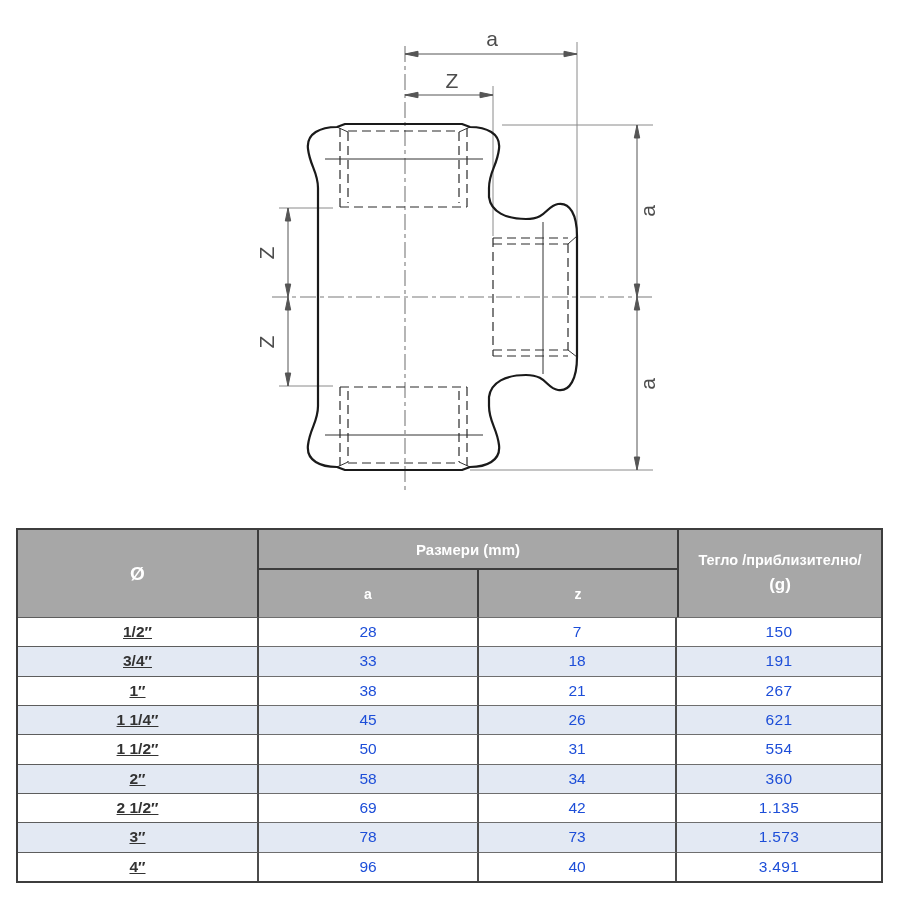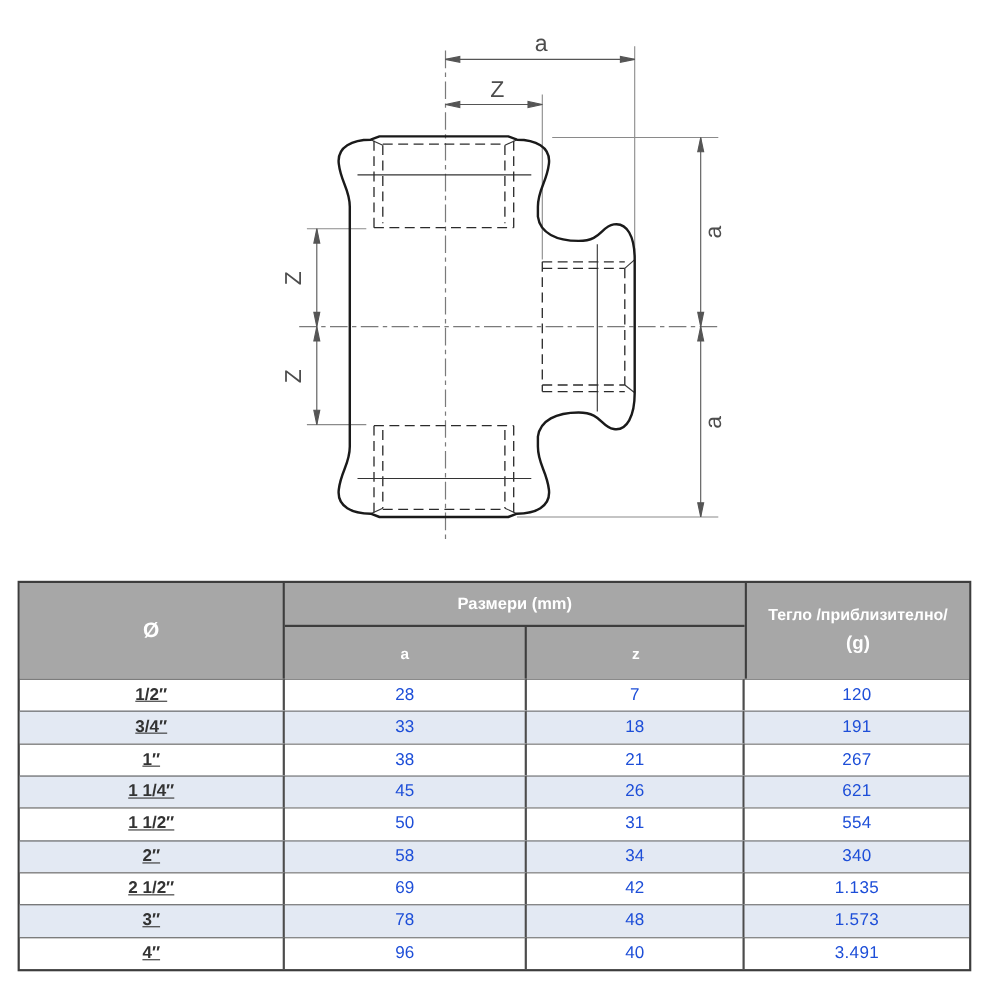"120" div.cell { text: 120 -> 150 }
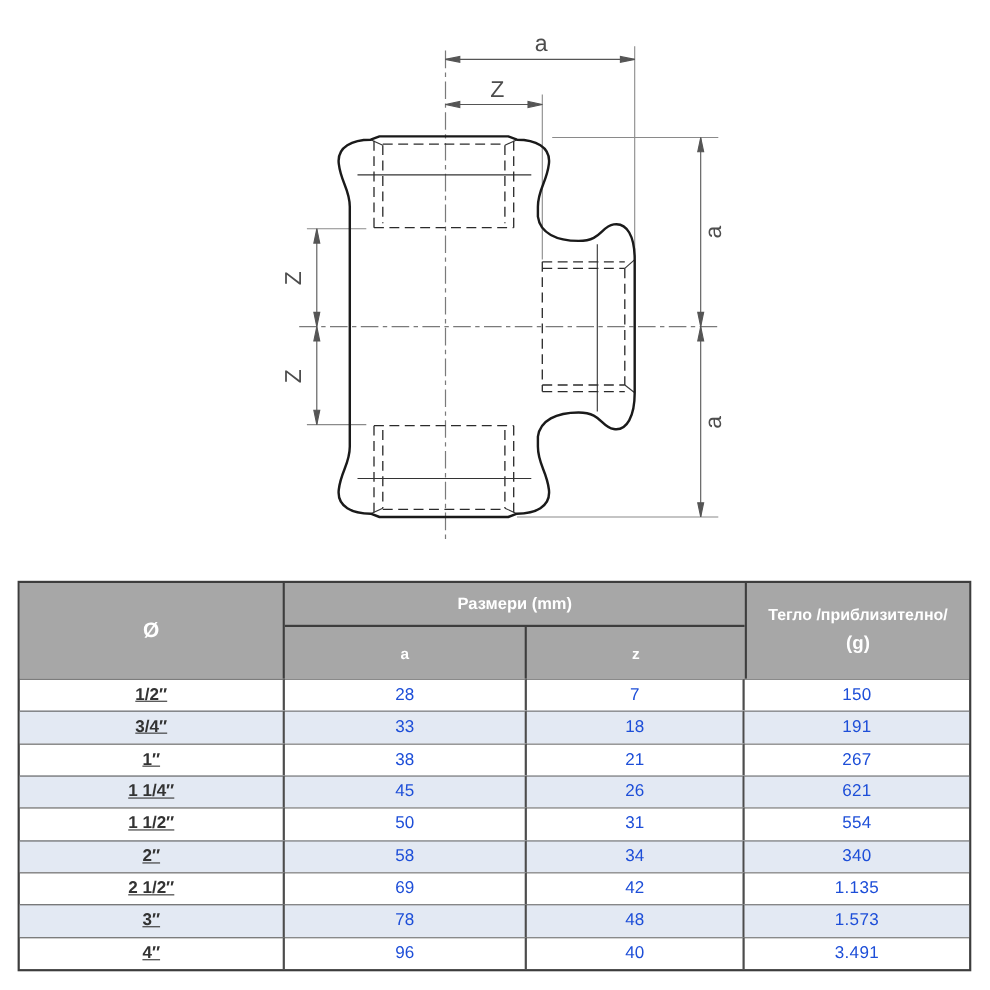"340" div.cell { text: 340 -> 360 }
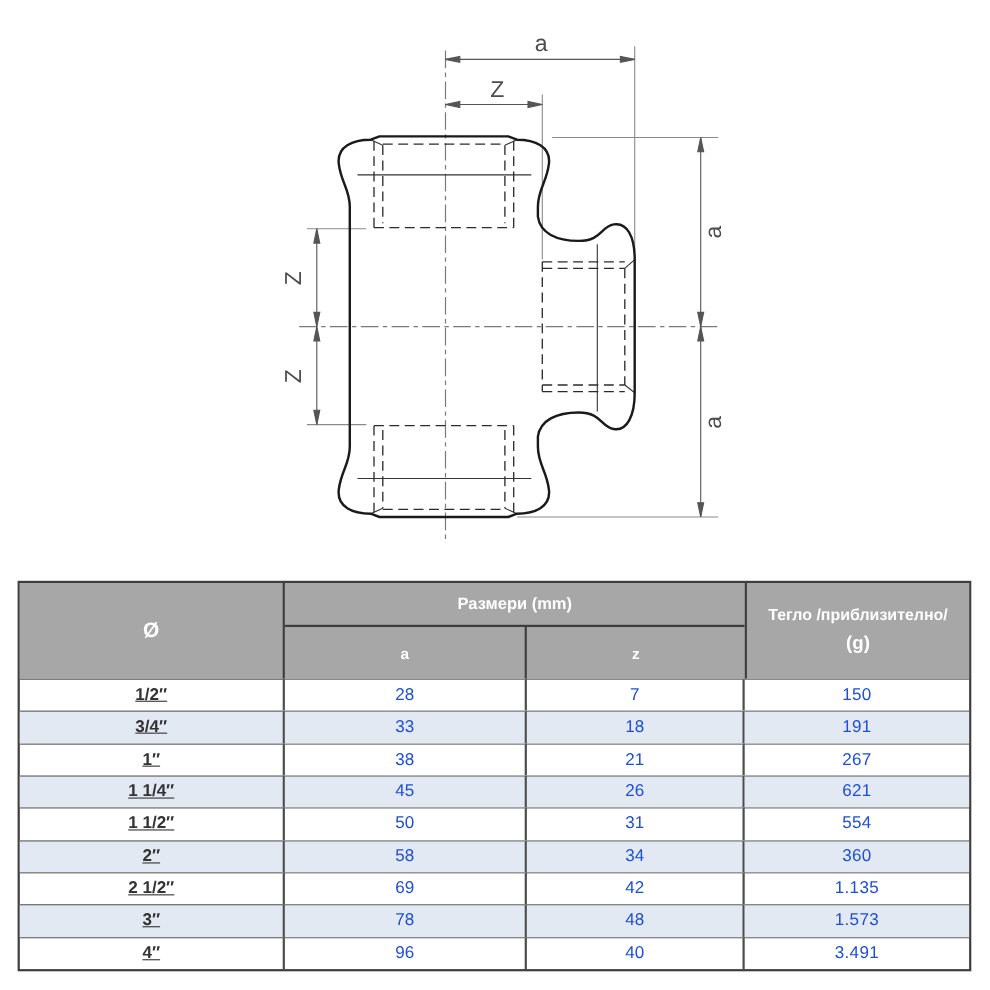"48" div.cell { text: 48 -> 73 }
